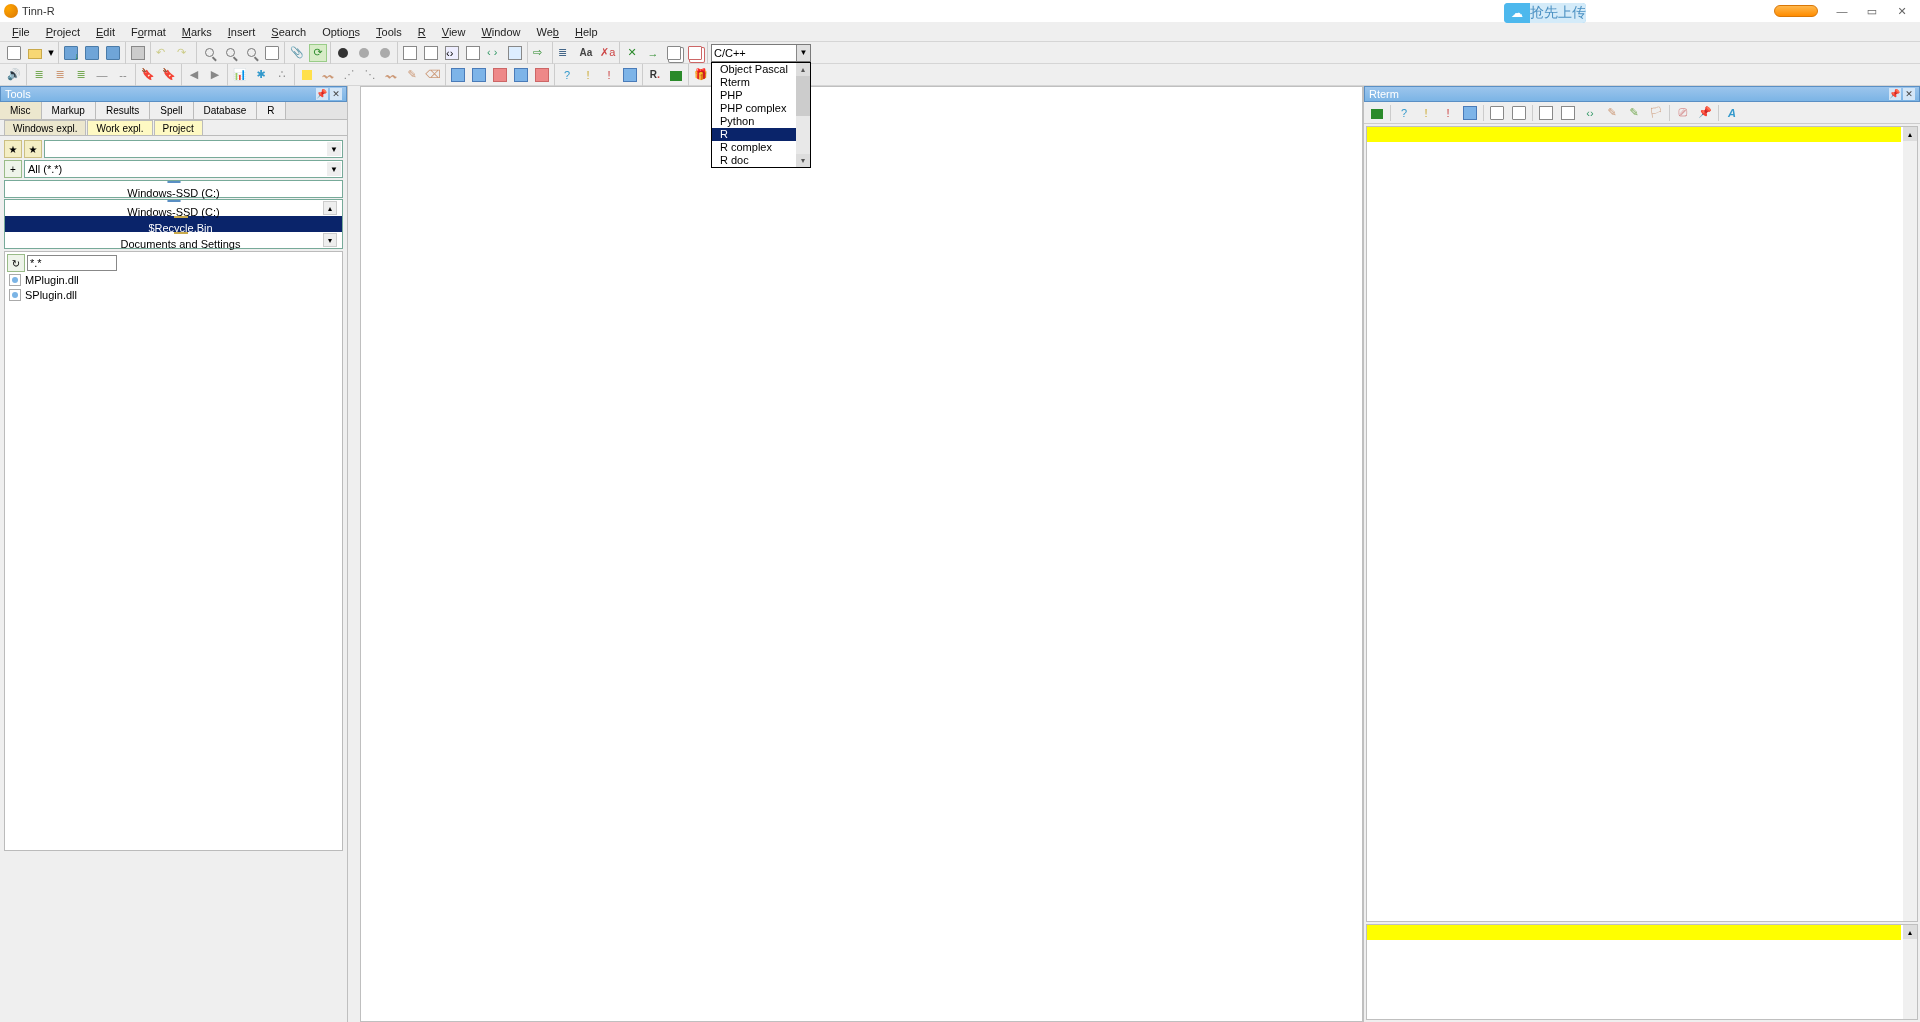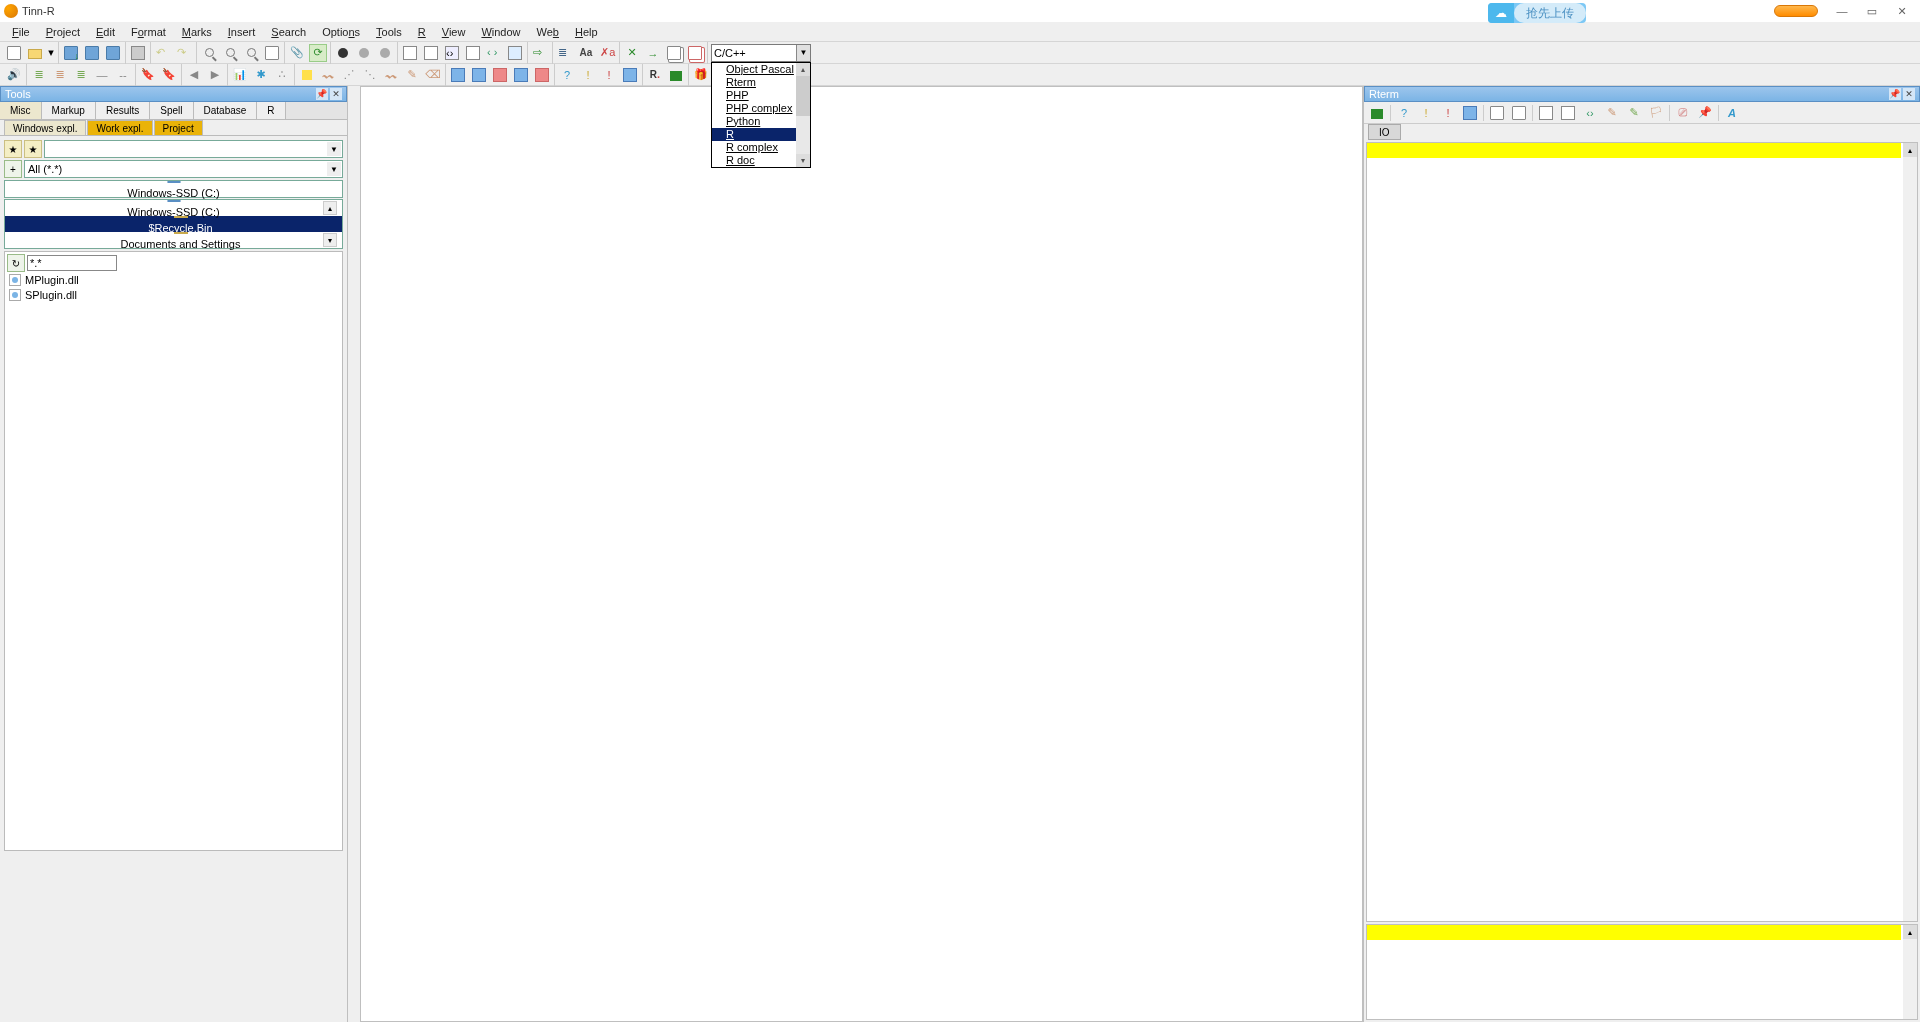"抢先上传" .cloud-text { border-radius: 10px -> none; font-size: 12px -> 14px; padding: 0 12px -> 0 0 }
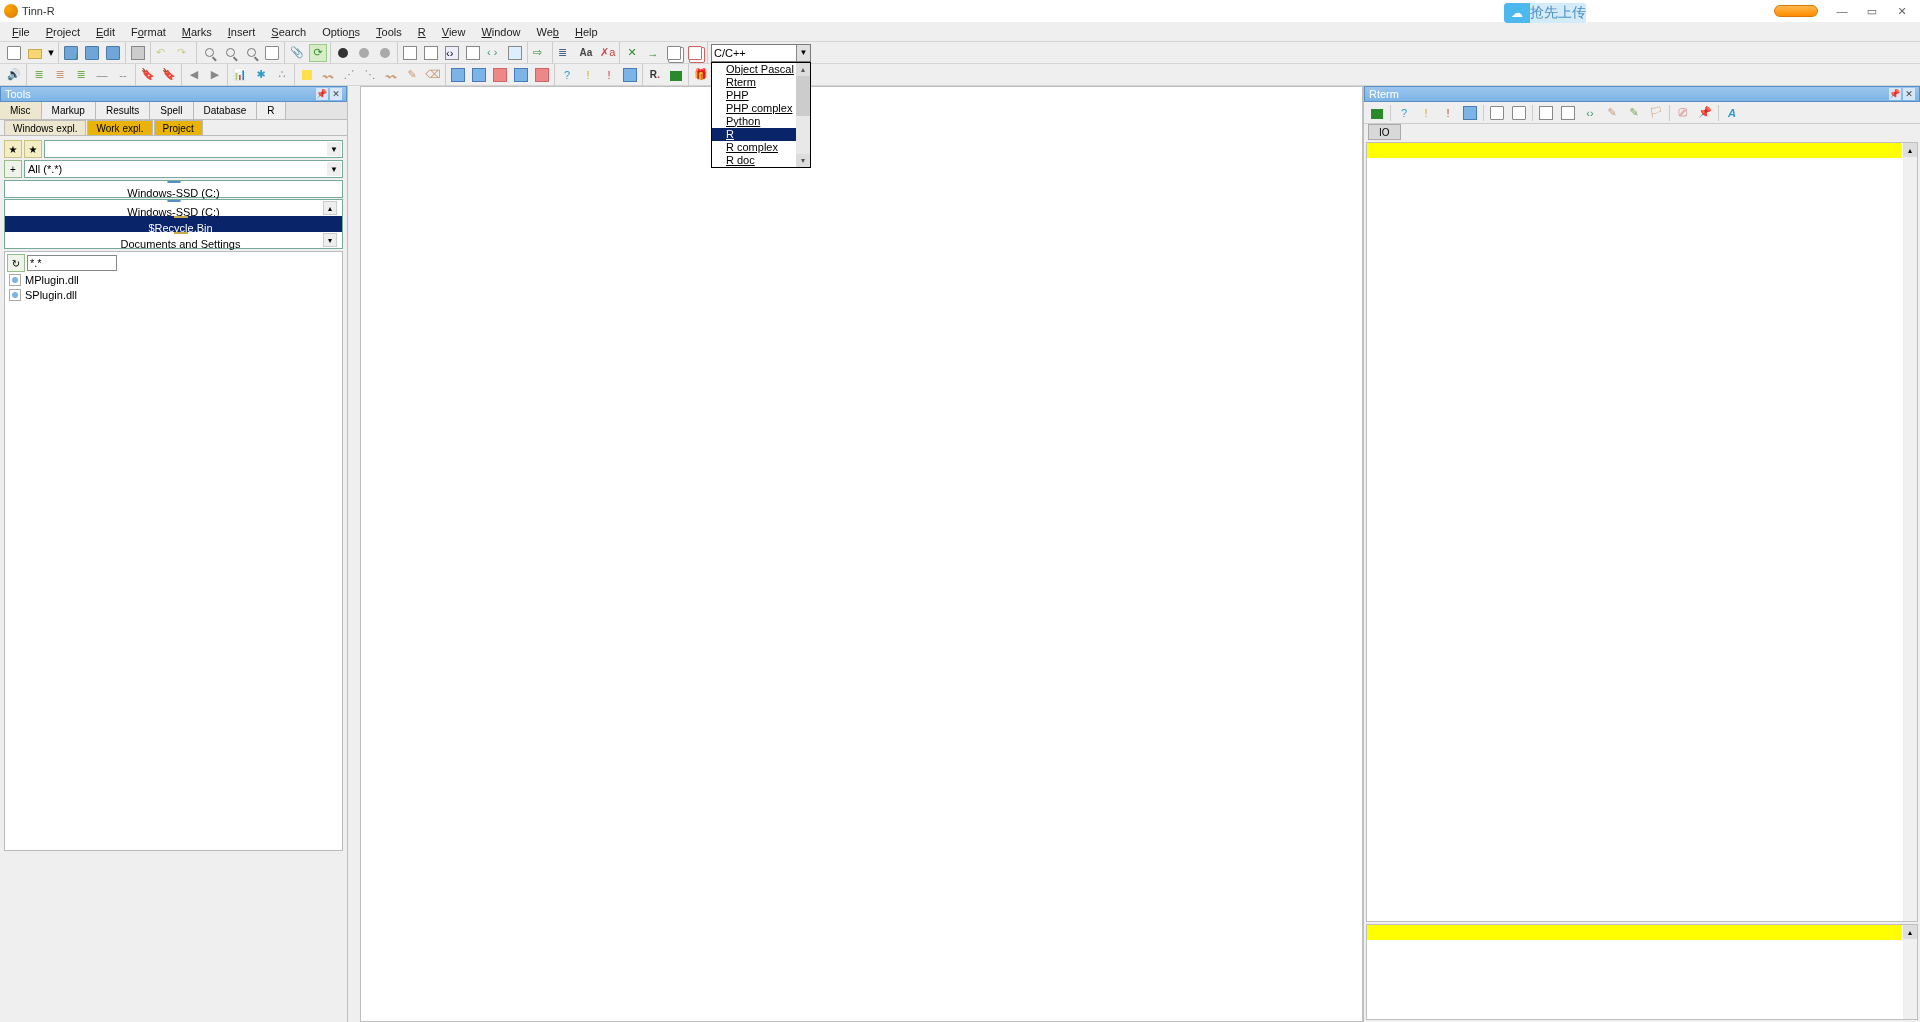"Object Pascal" .combo-dropdown .opt { padding: 0 14px -> 0 8px; text-decoration: underline -> none }
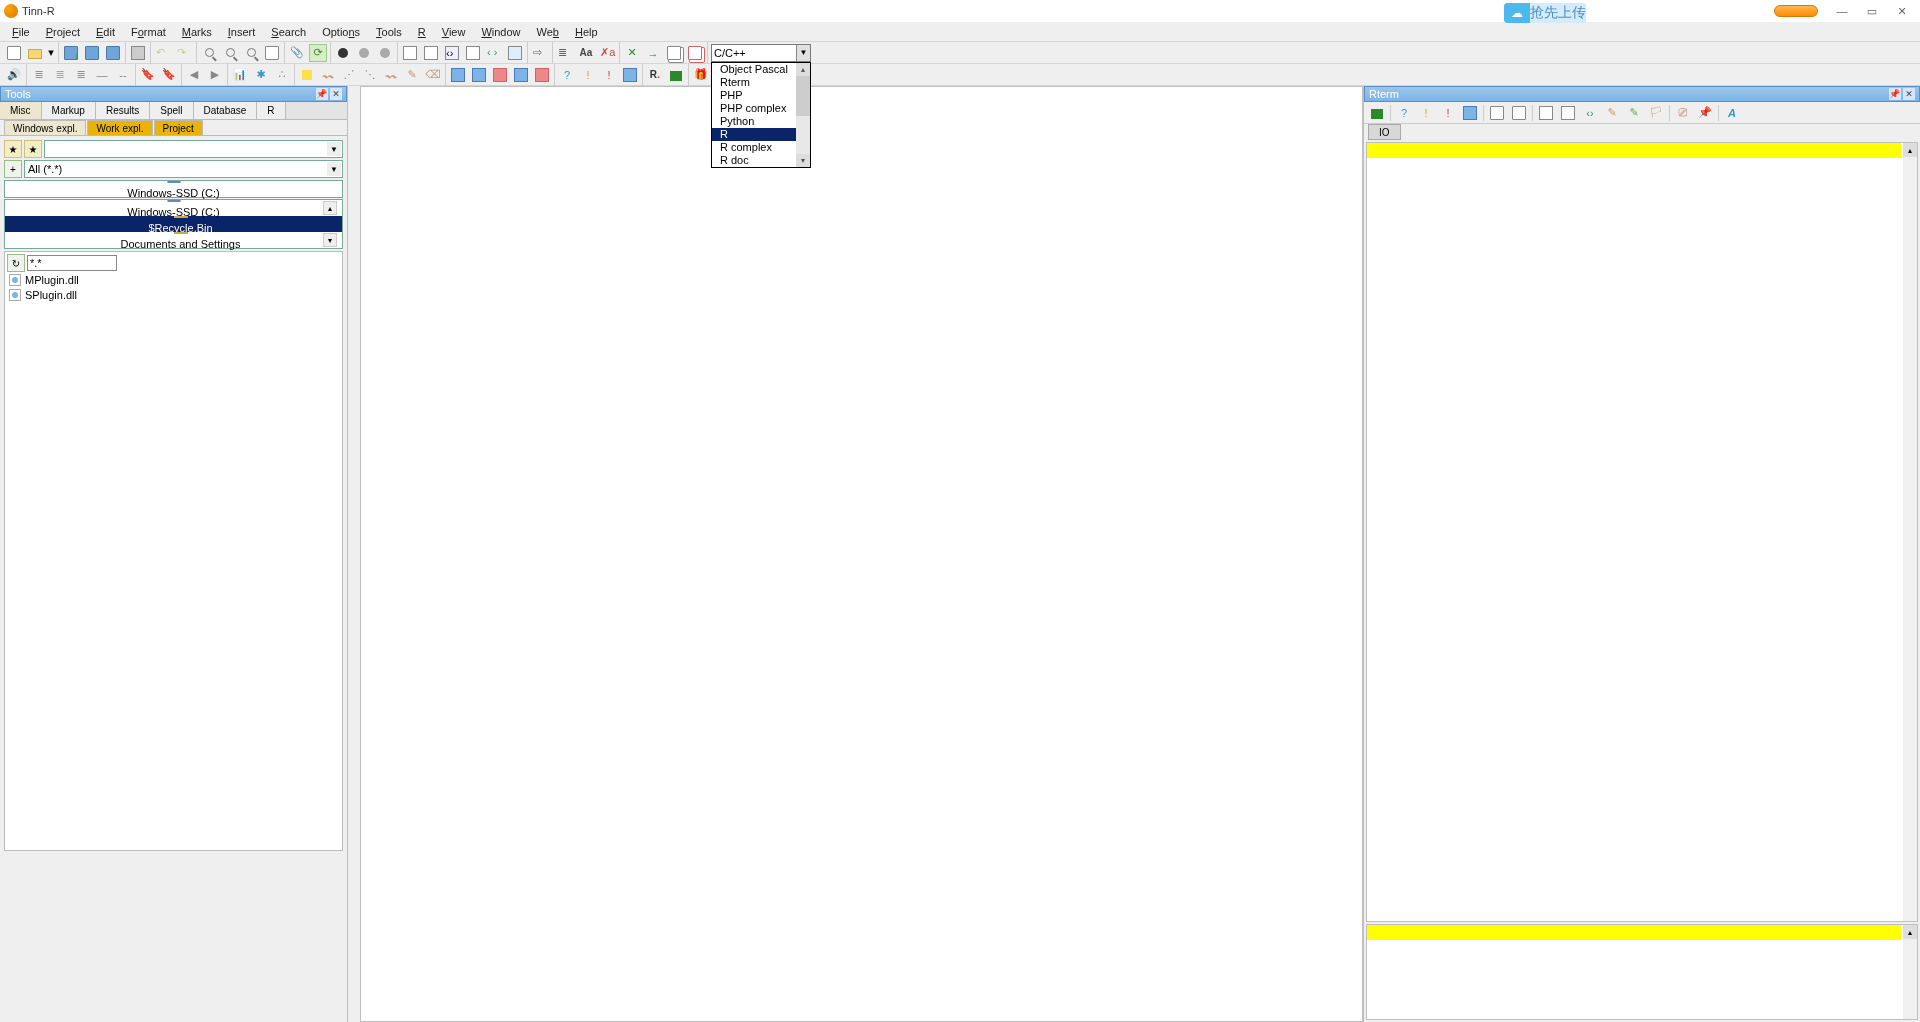"Work expl." .stab.inactive { background: #eab308 -> #fef9c3 }
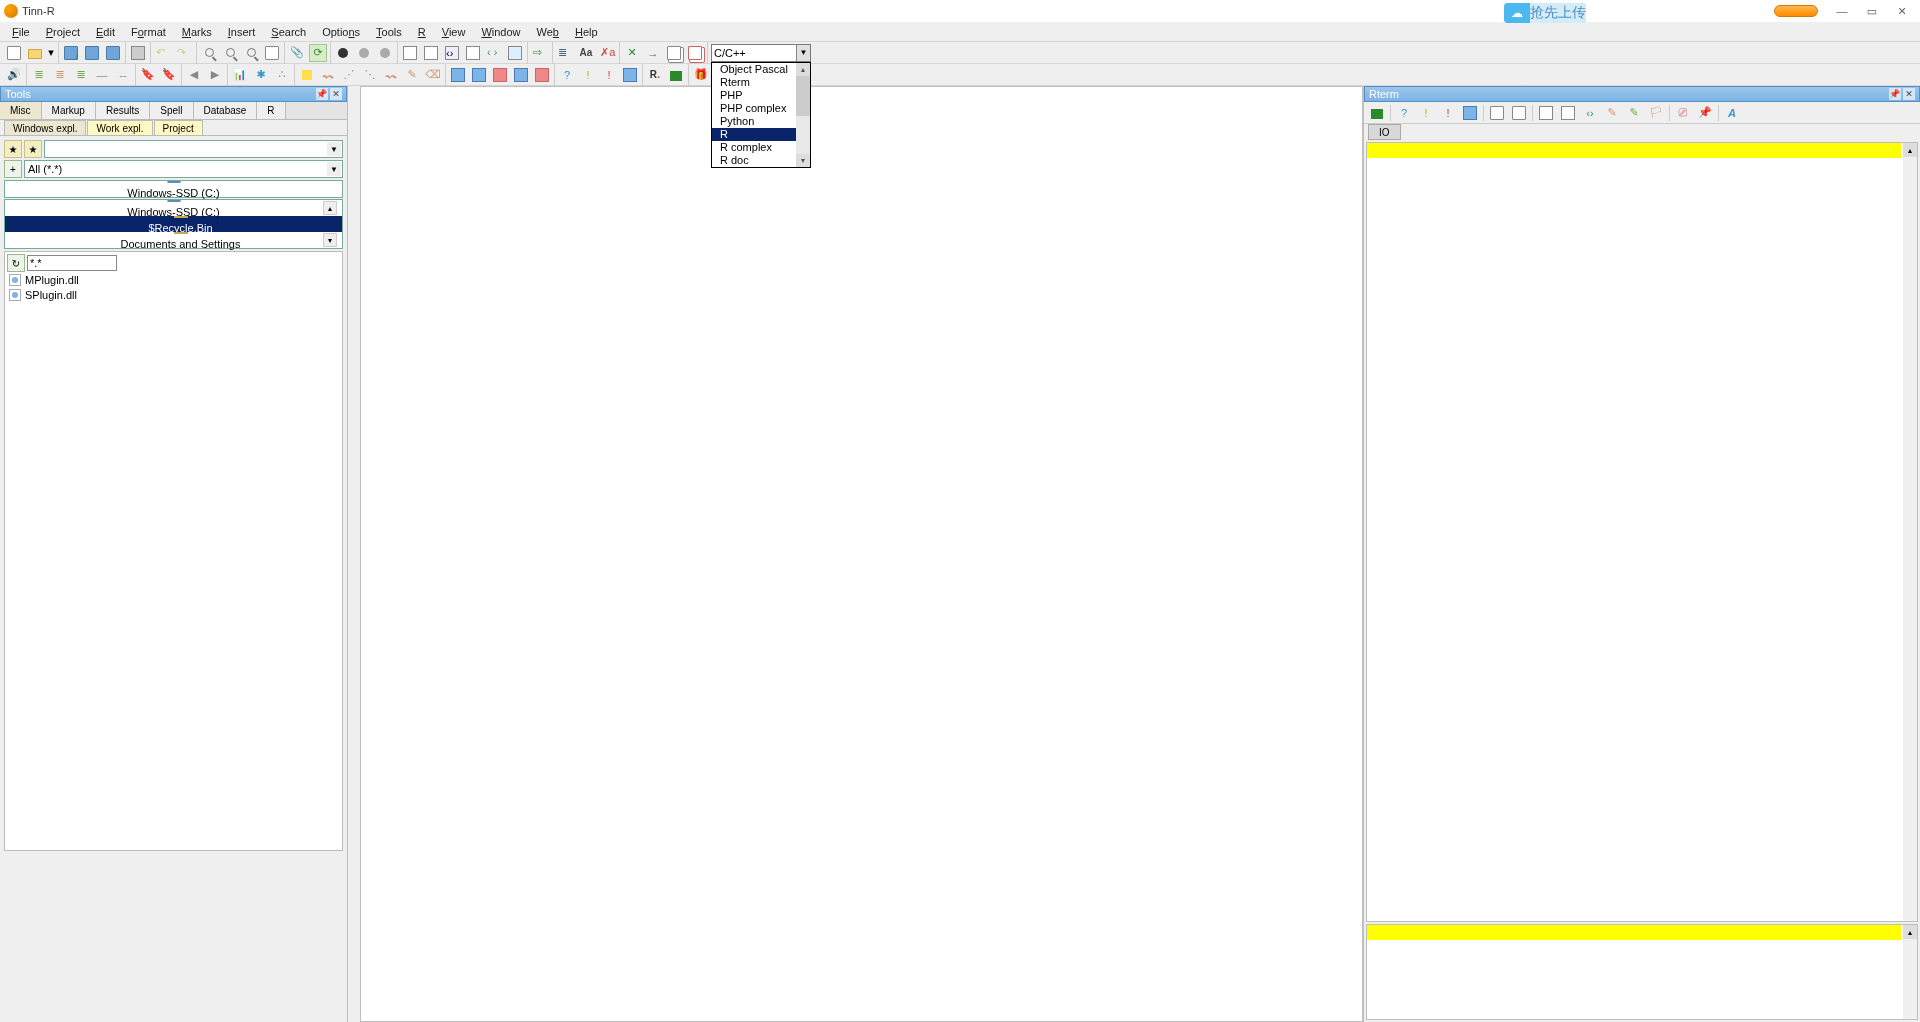"IO" div.rterm-tabs { html: <div> <div>IO</div> </div> -> none }
